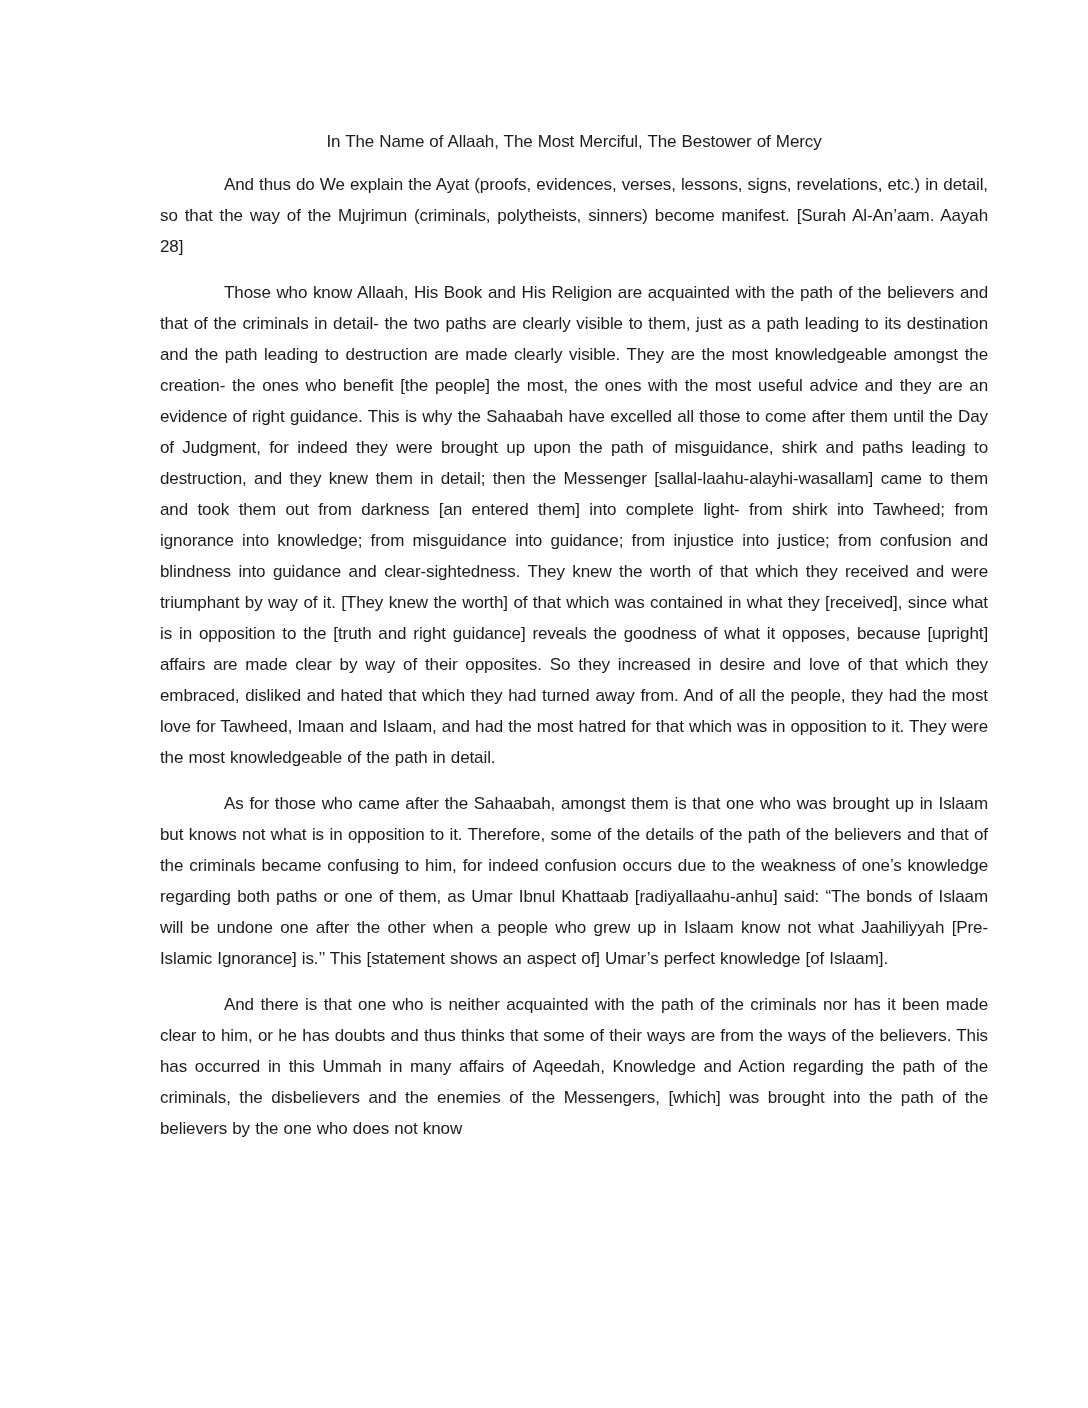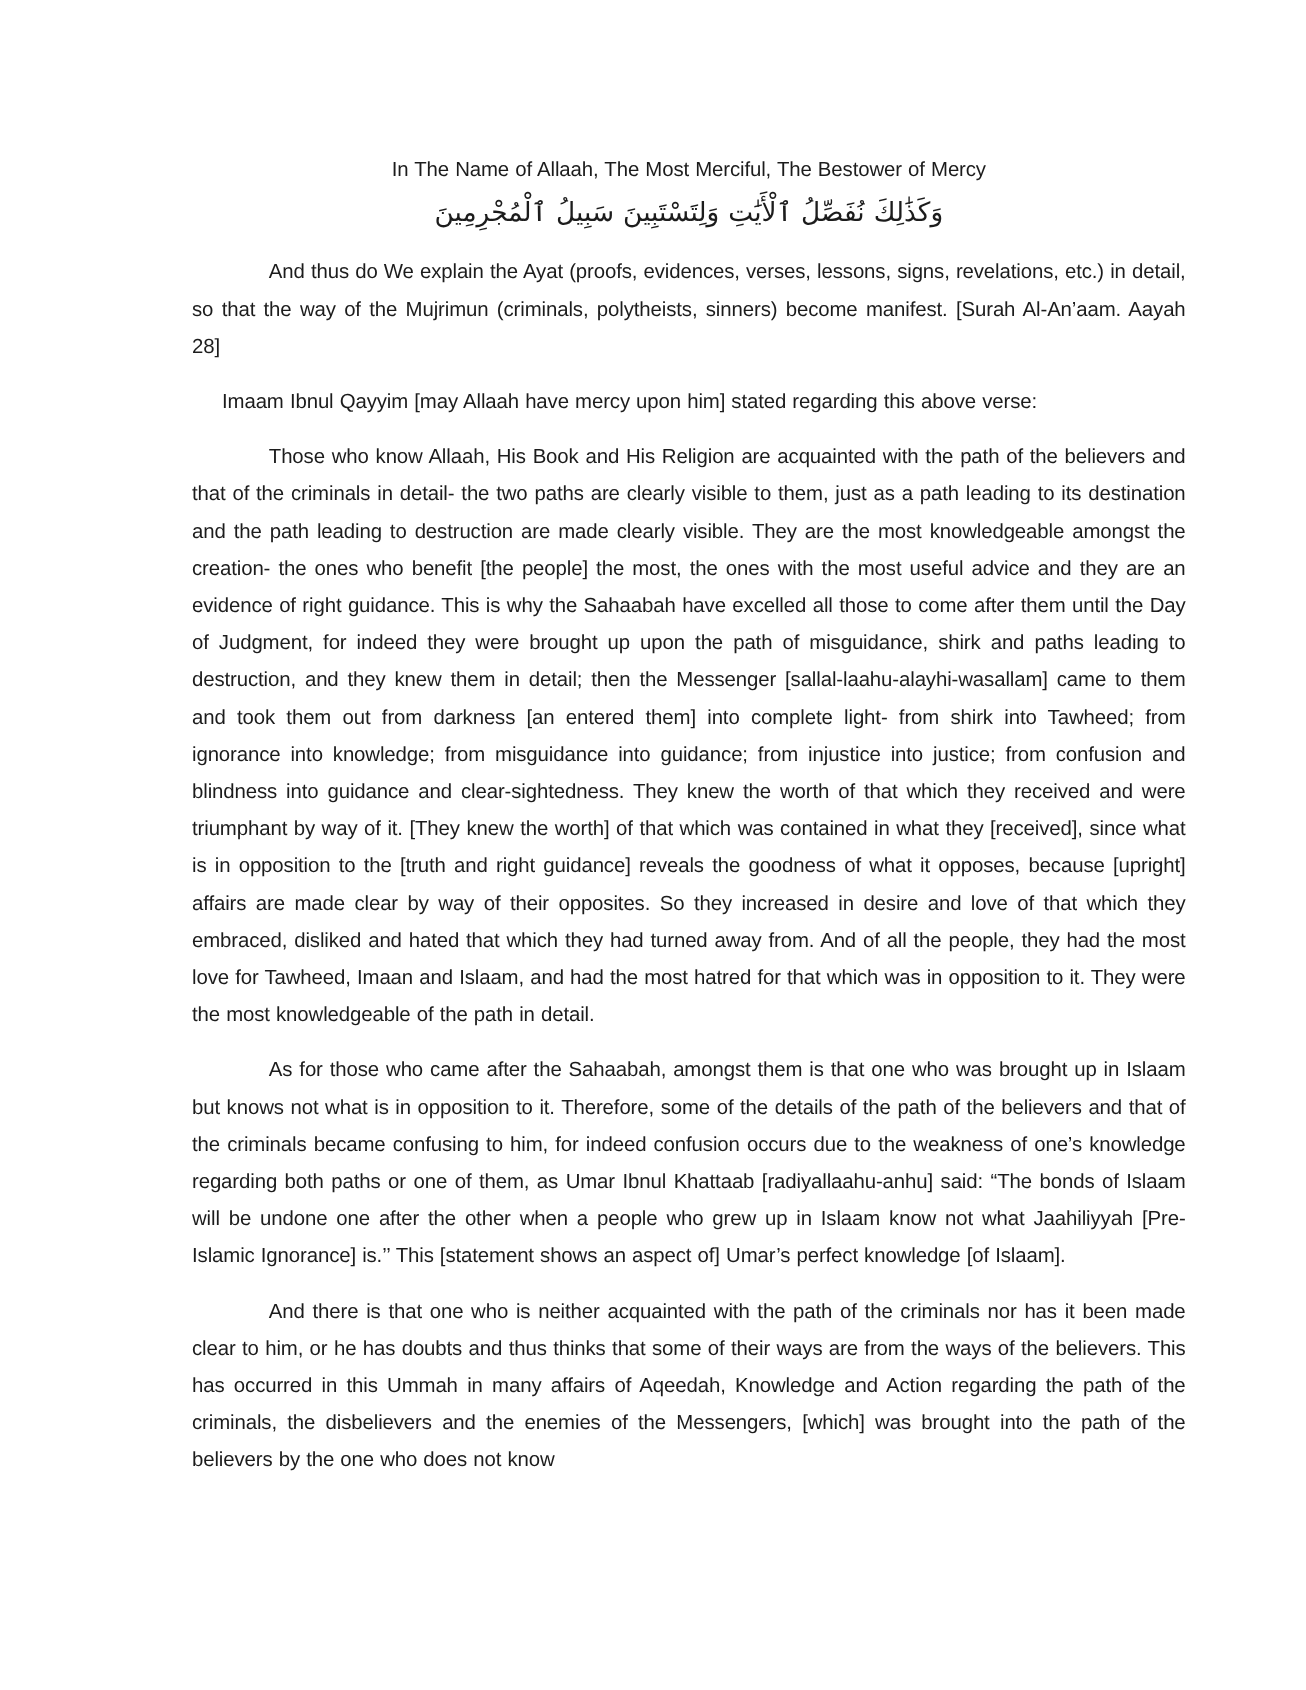"وَكَذَٰلِكَ نُفَصِّلُ ٱلْأَيَٰتِ" p.arabic { html: <p>وَكَذَٰلِكَ نُفَصِّلُ ٱلْأَيَٰتِ وَلِتَسْتَبِينَ سَبِيلُ ٱلْمُجْرِمِينَ</p> -> none }
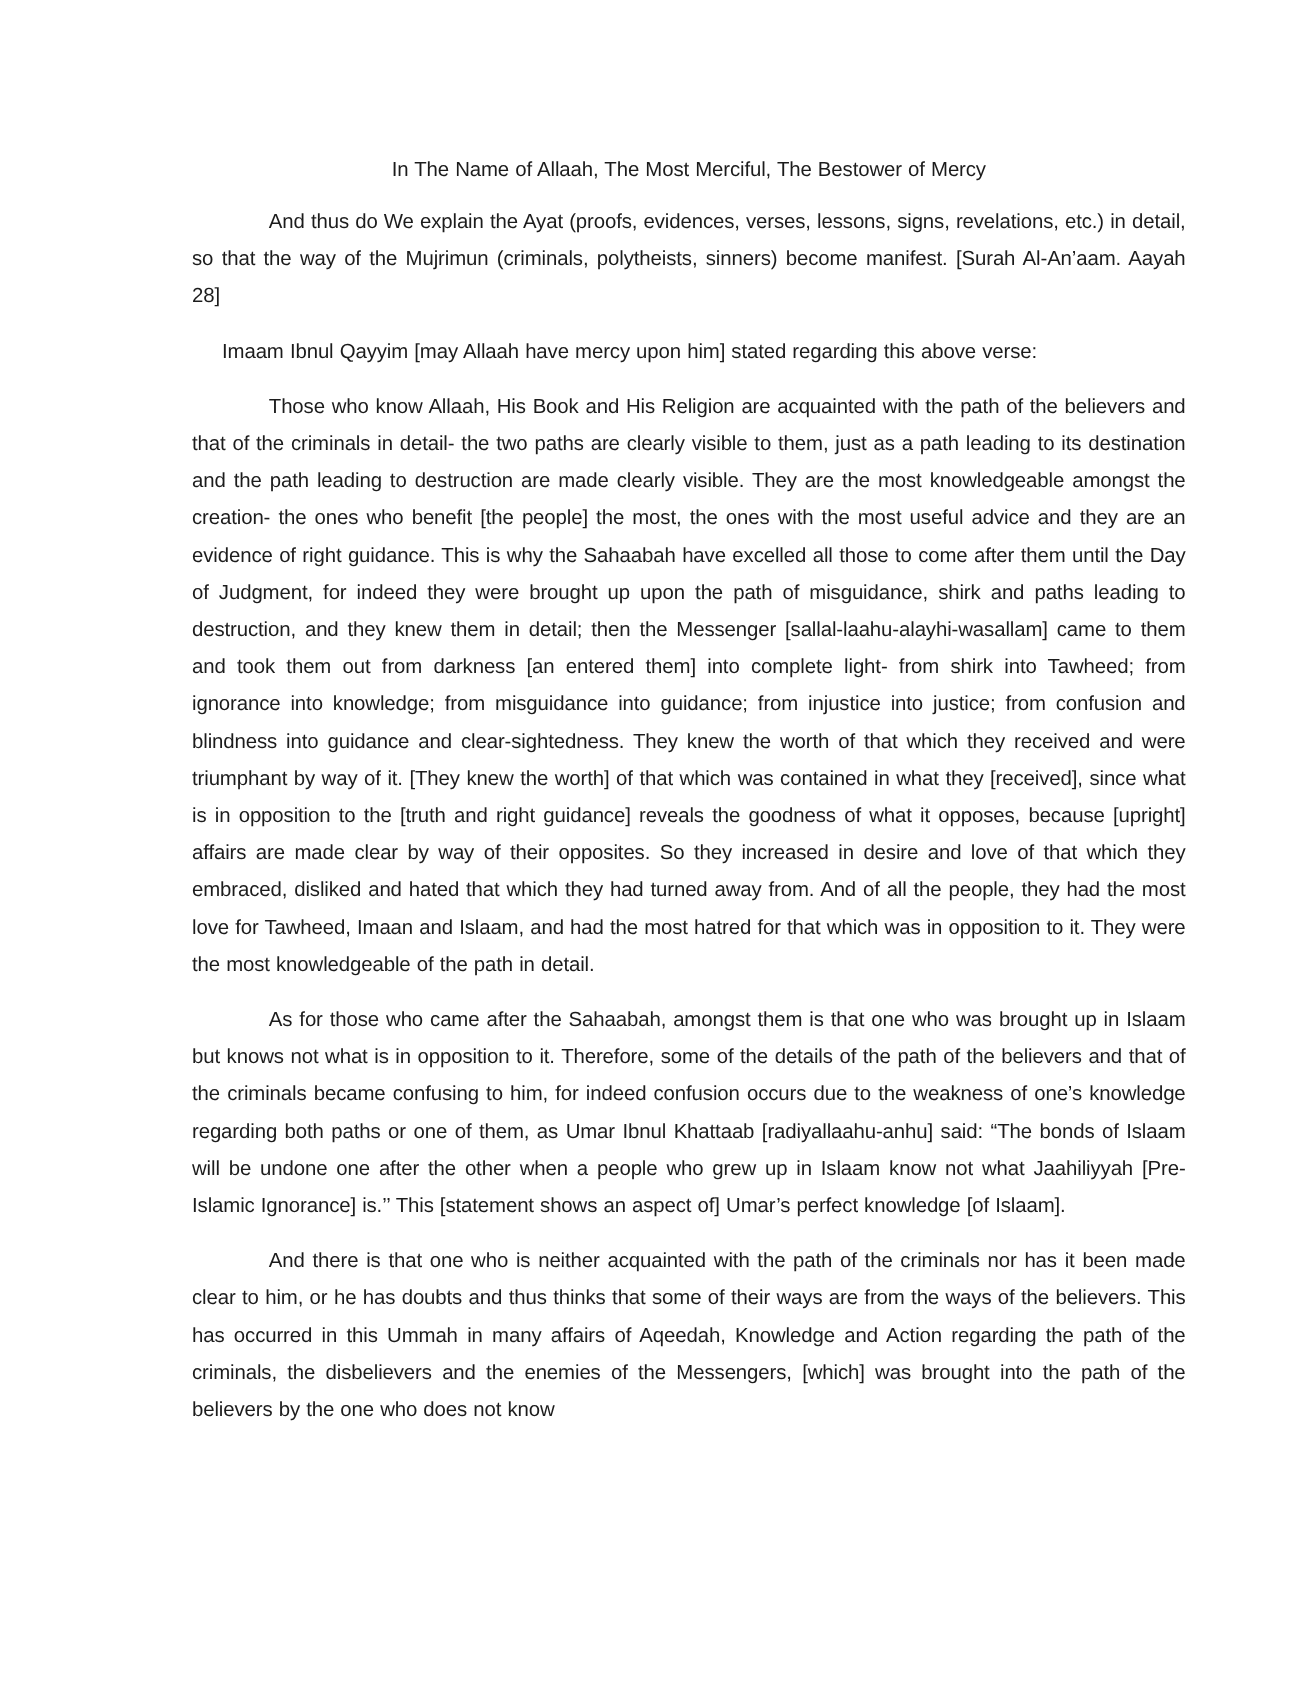"Imaam Ibnul Qayyim [may Allaah" p.para { html: <p>Imaam Ibnul Qayyim [may Allaah have mercy upon him] stated regarding this above verse:</p> -> none }
